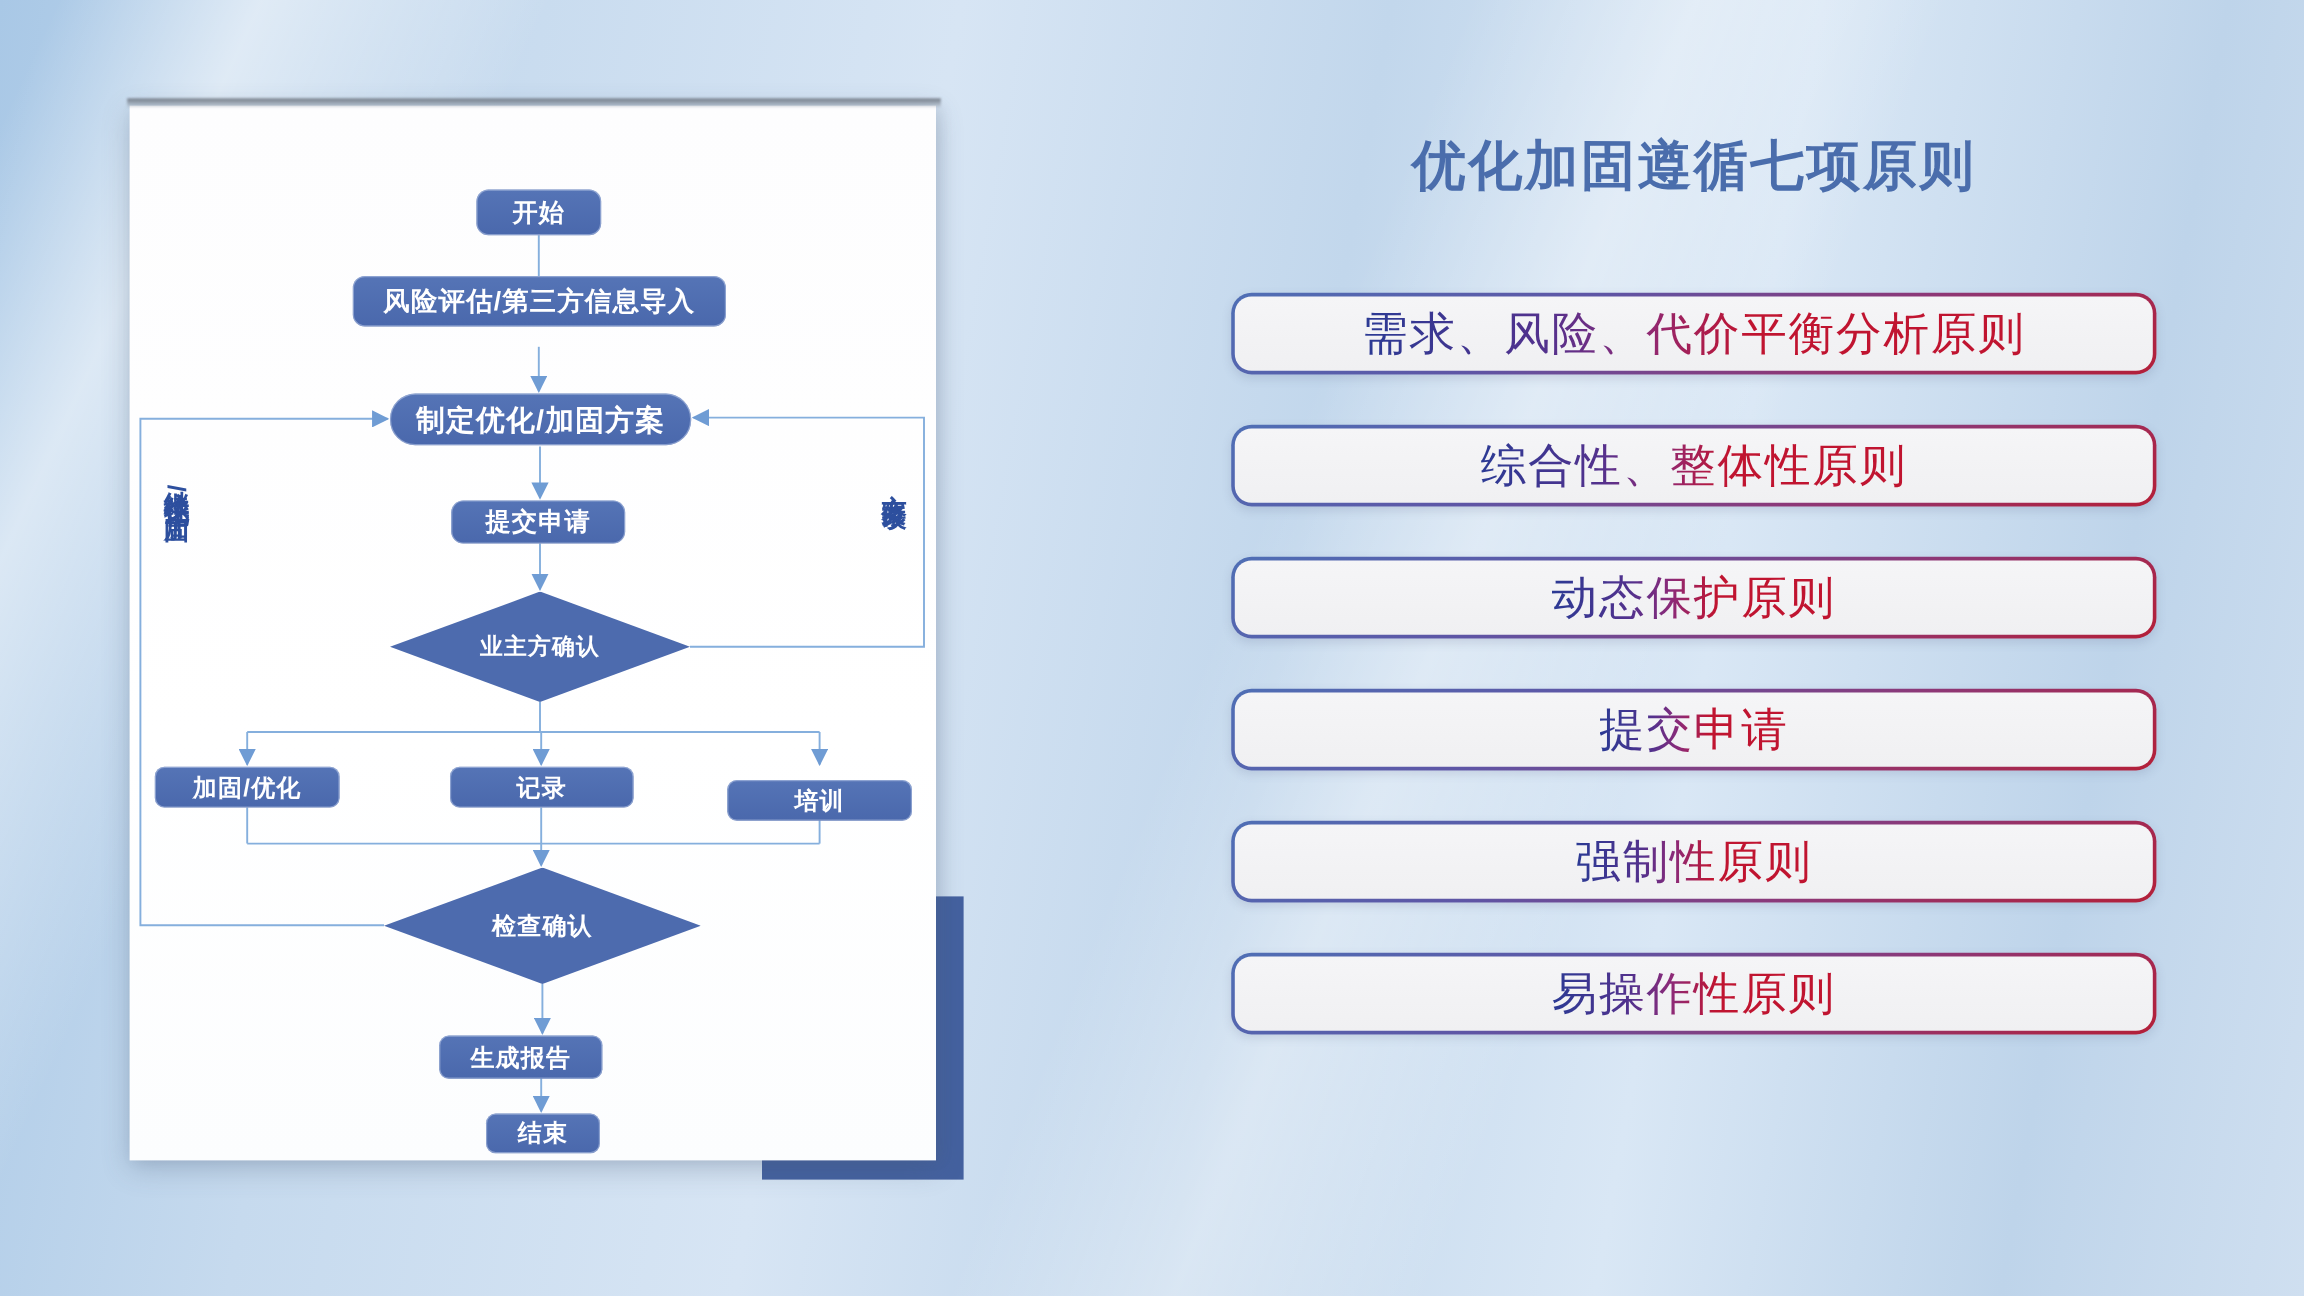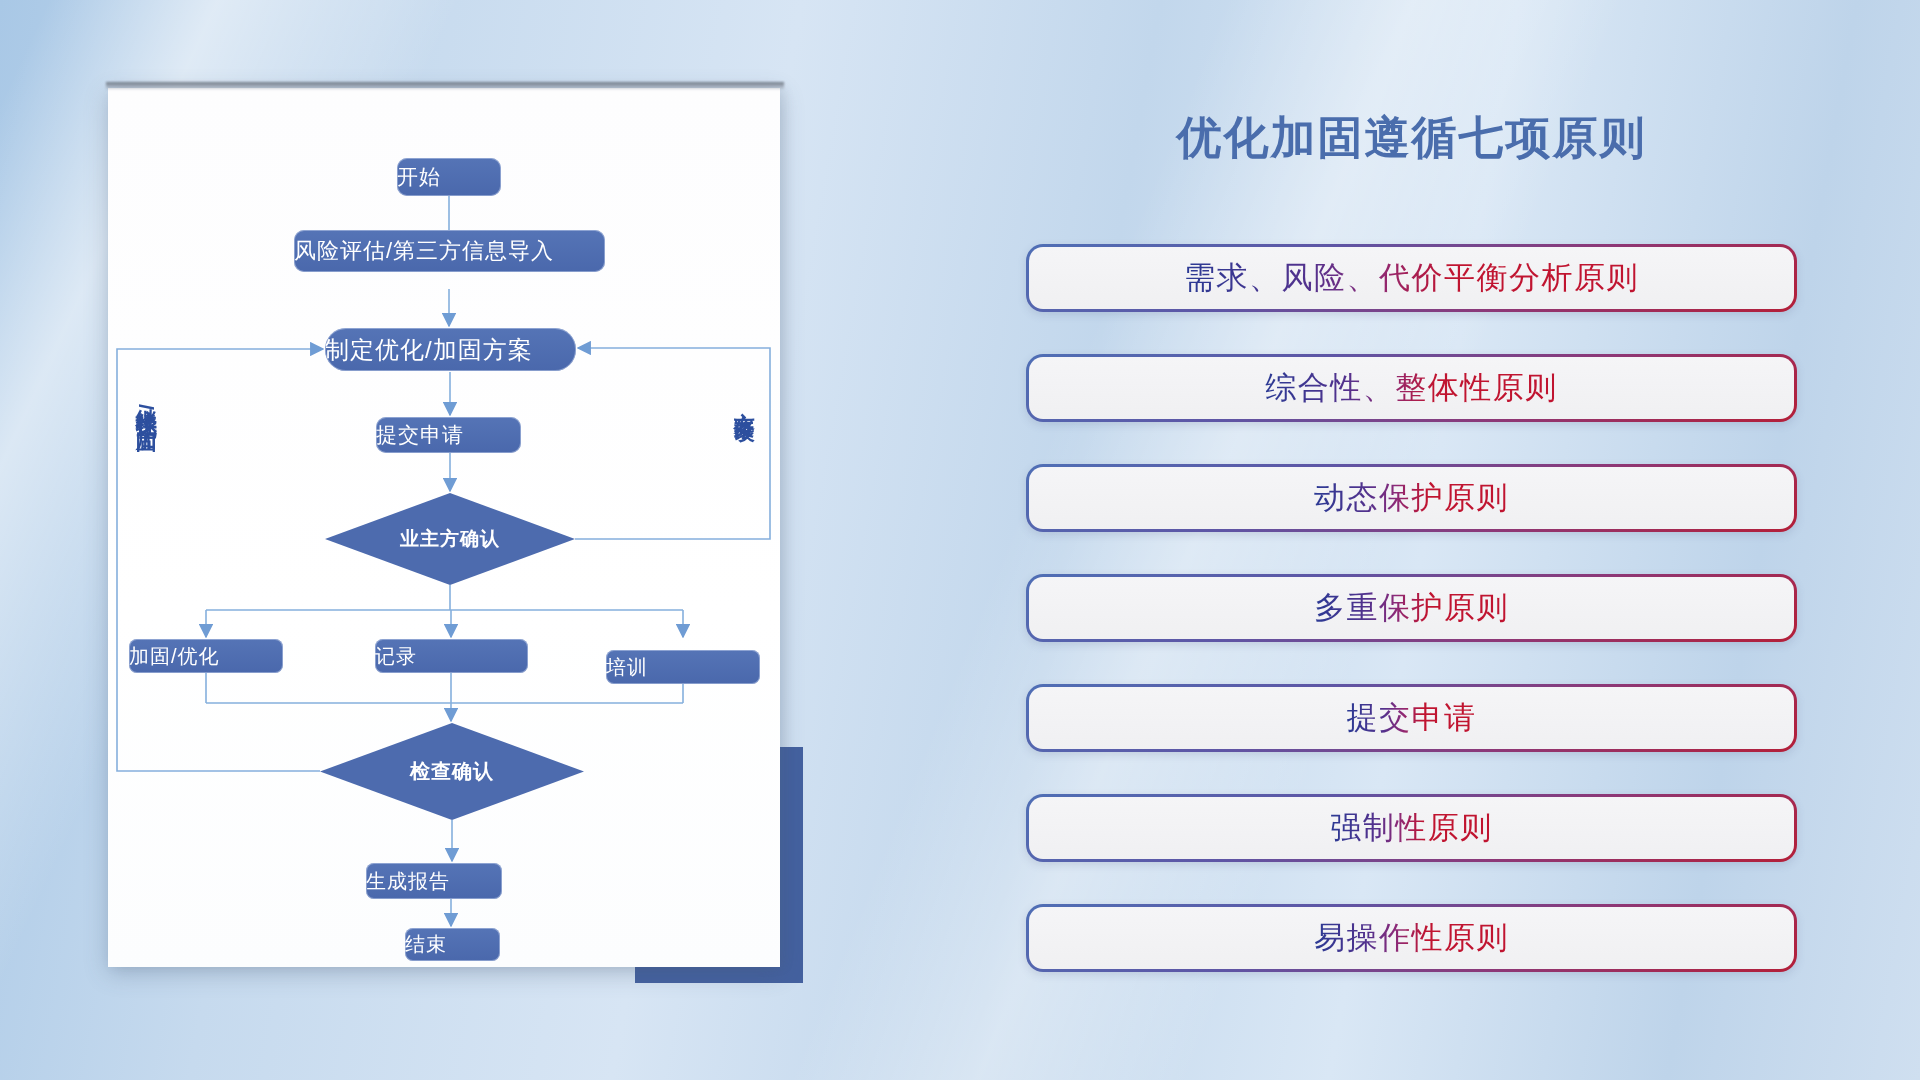"开始" .node { font-weight: normal -> bold; justify-content: none -> center }
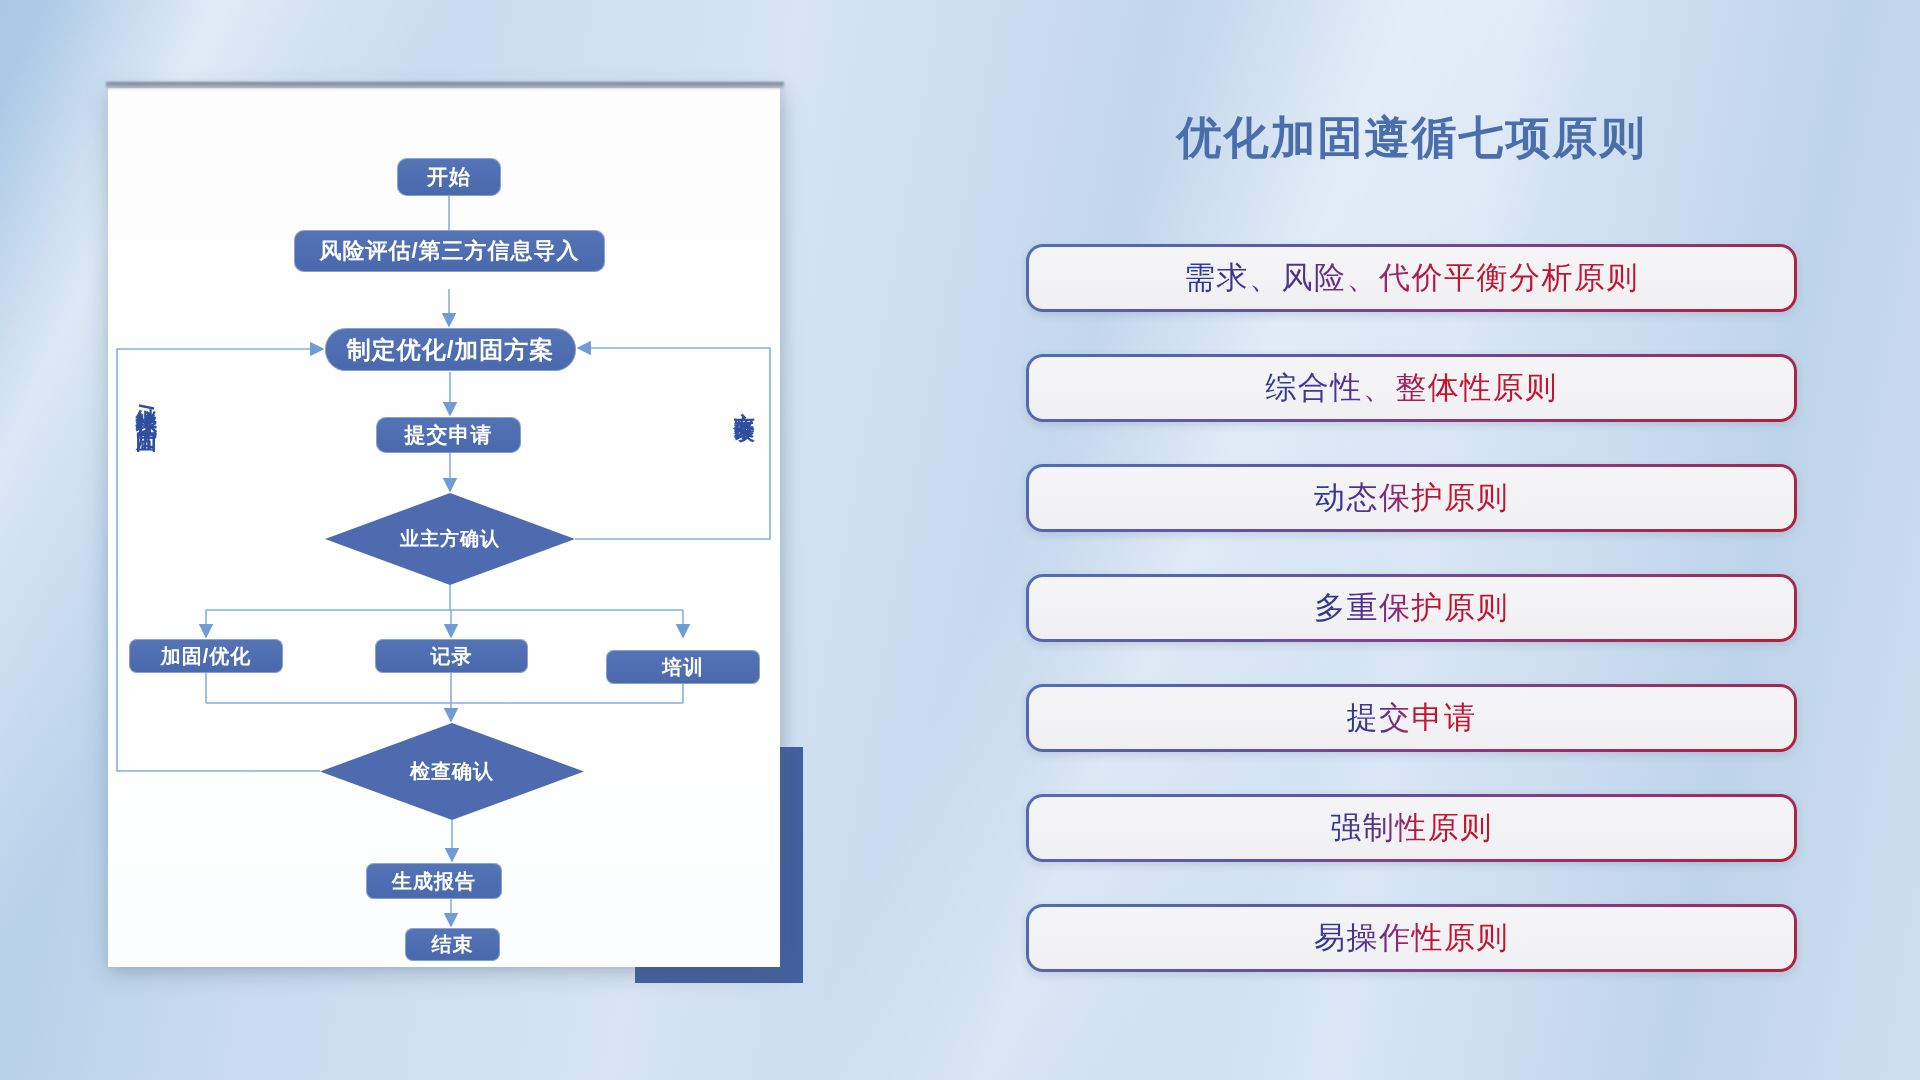"需求、风险、代价平衡分析原则" .p-label { font-size: 31px -> 38px }
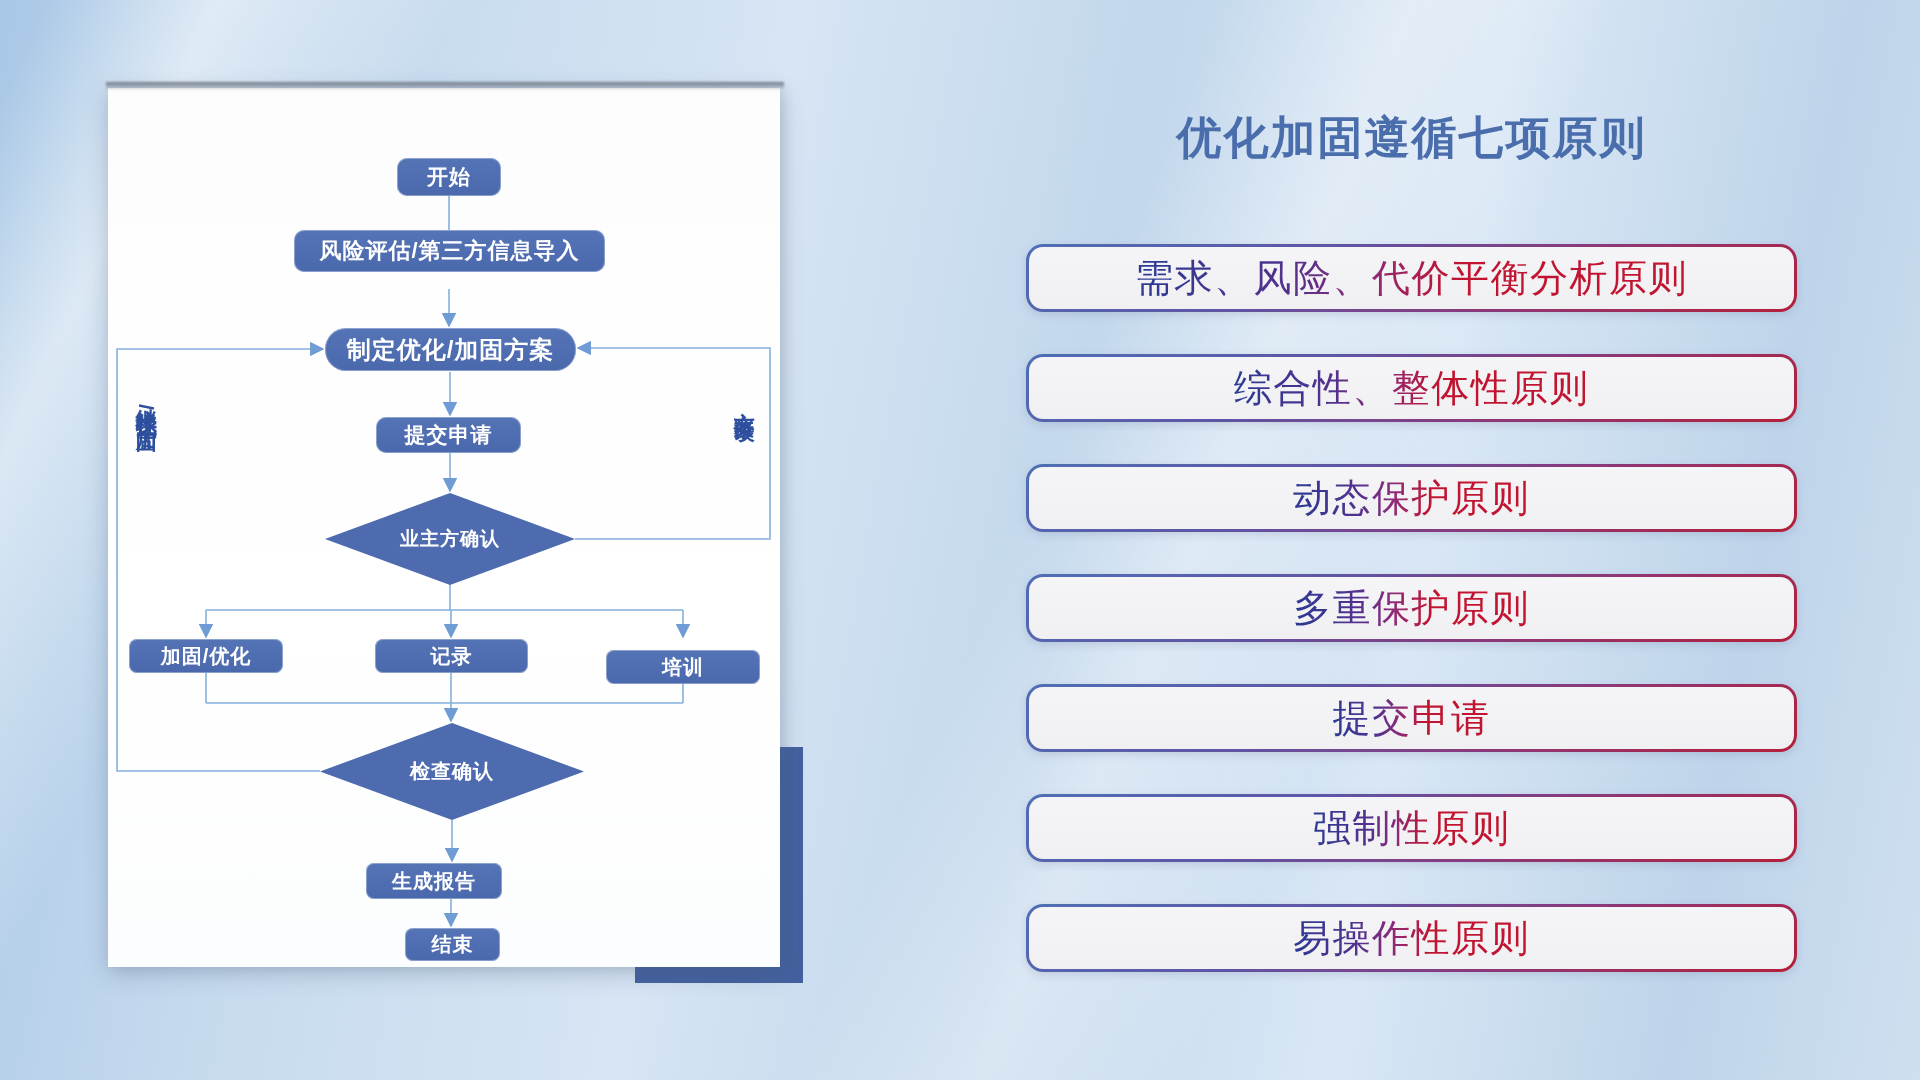"多重保护原则" div.p-box { html: <div> <div> <span>多重保护原则</span> </div> </div> -> none }
